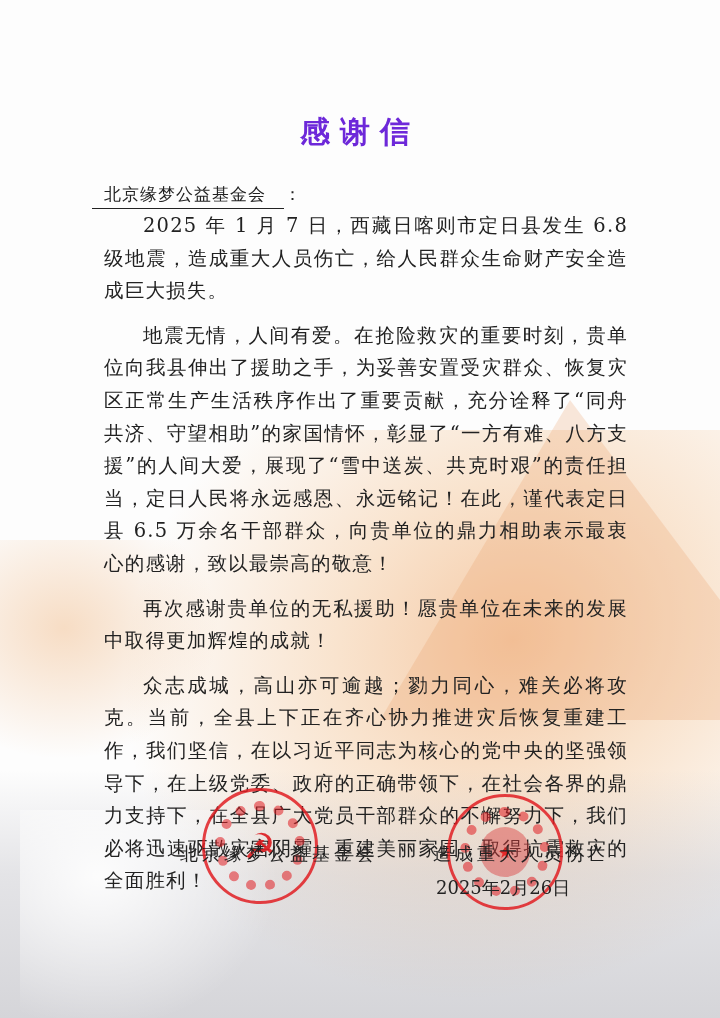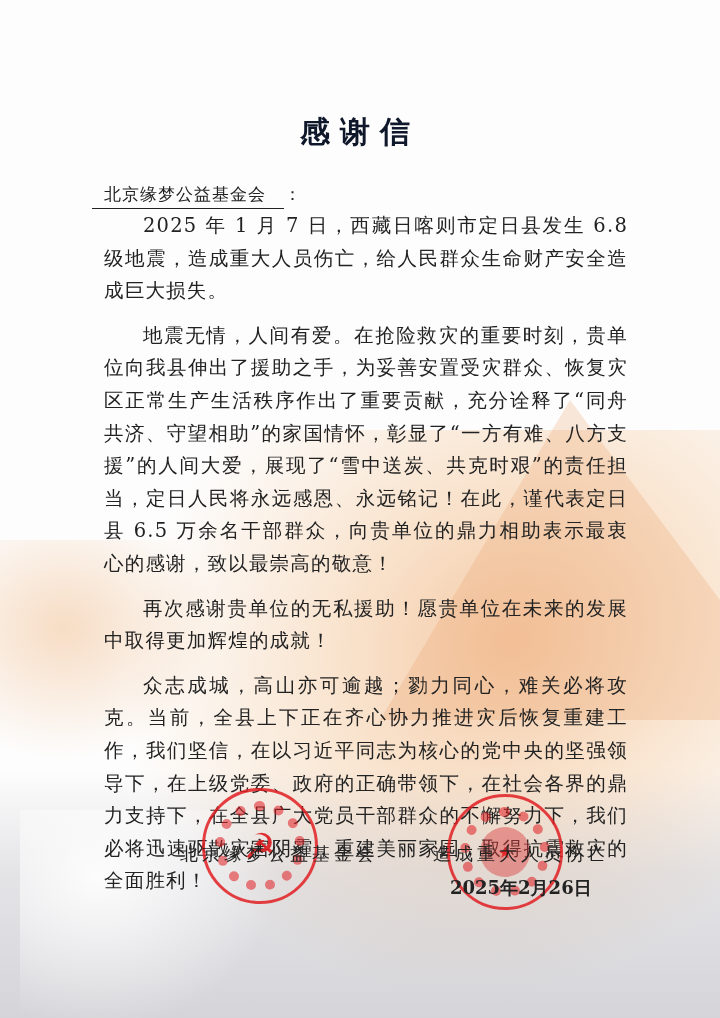"感谢信" .title { color: #0f172a -> #6d28d9 }
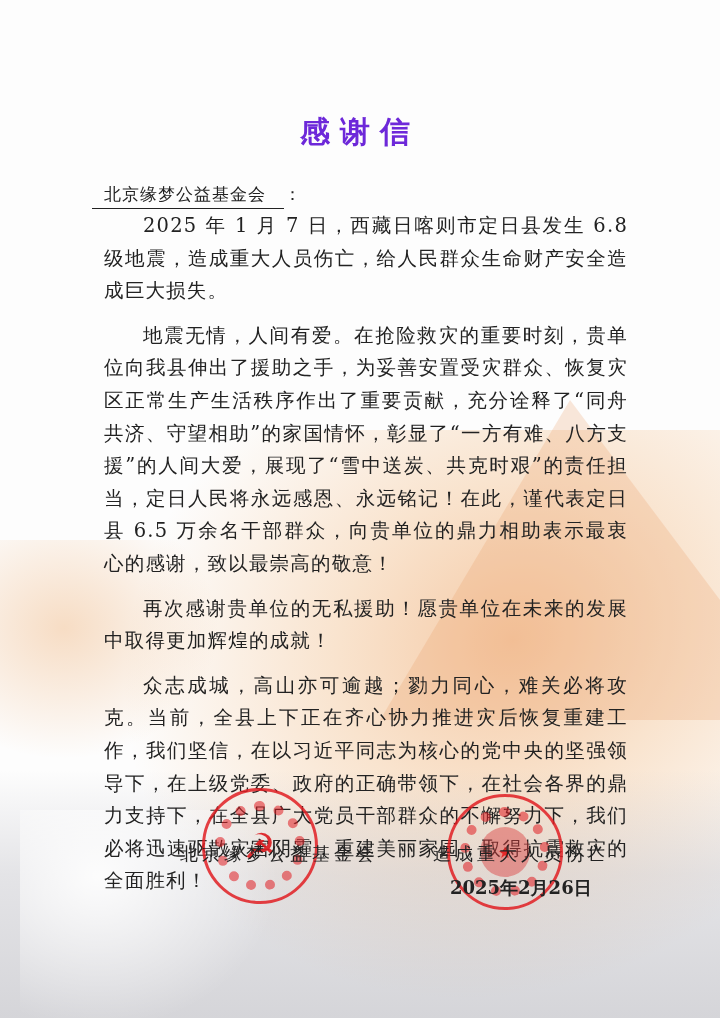"2025年2月26日" .sig-date { font-weight: bold -> none; left: 450px -> 436px }
